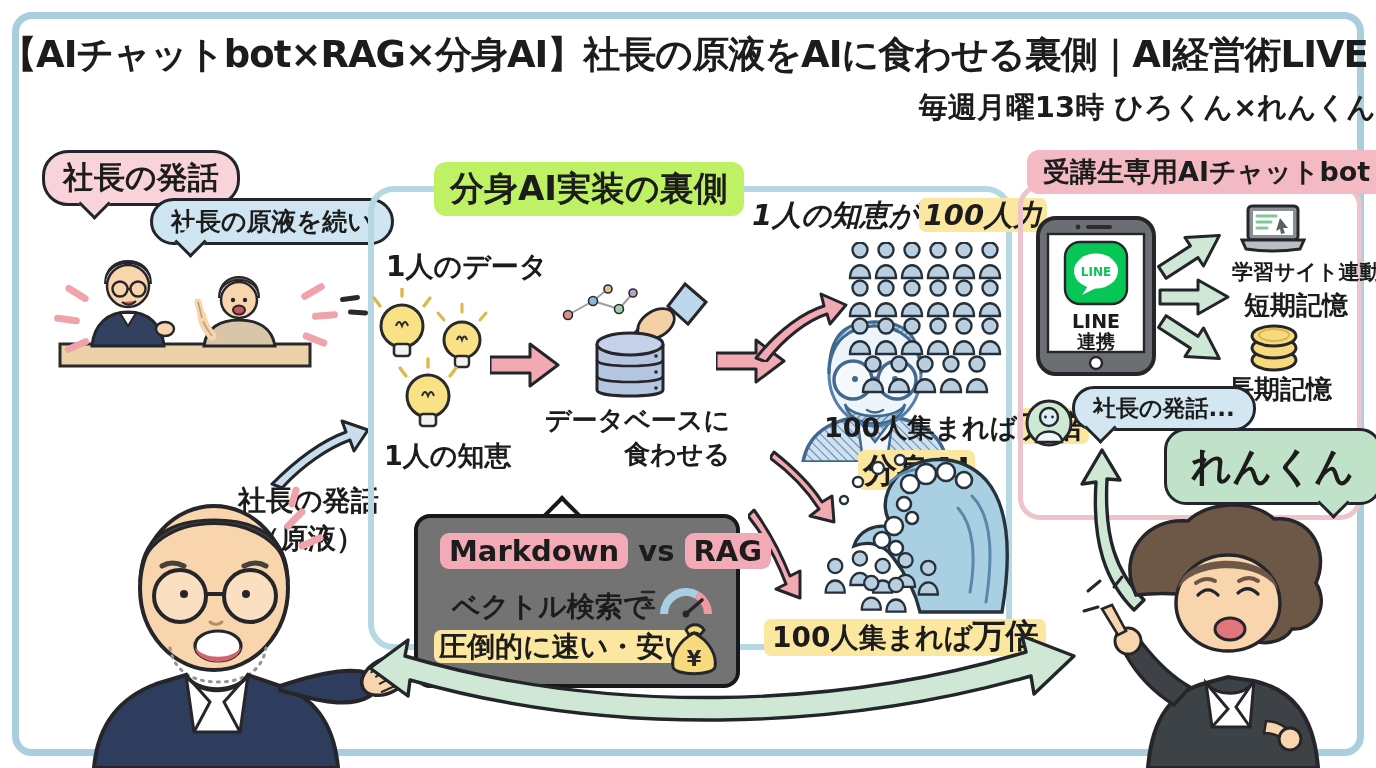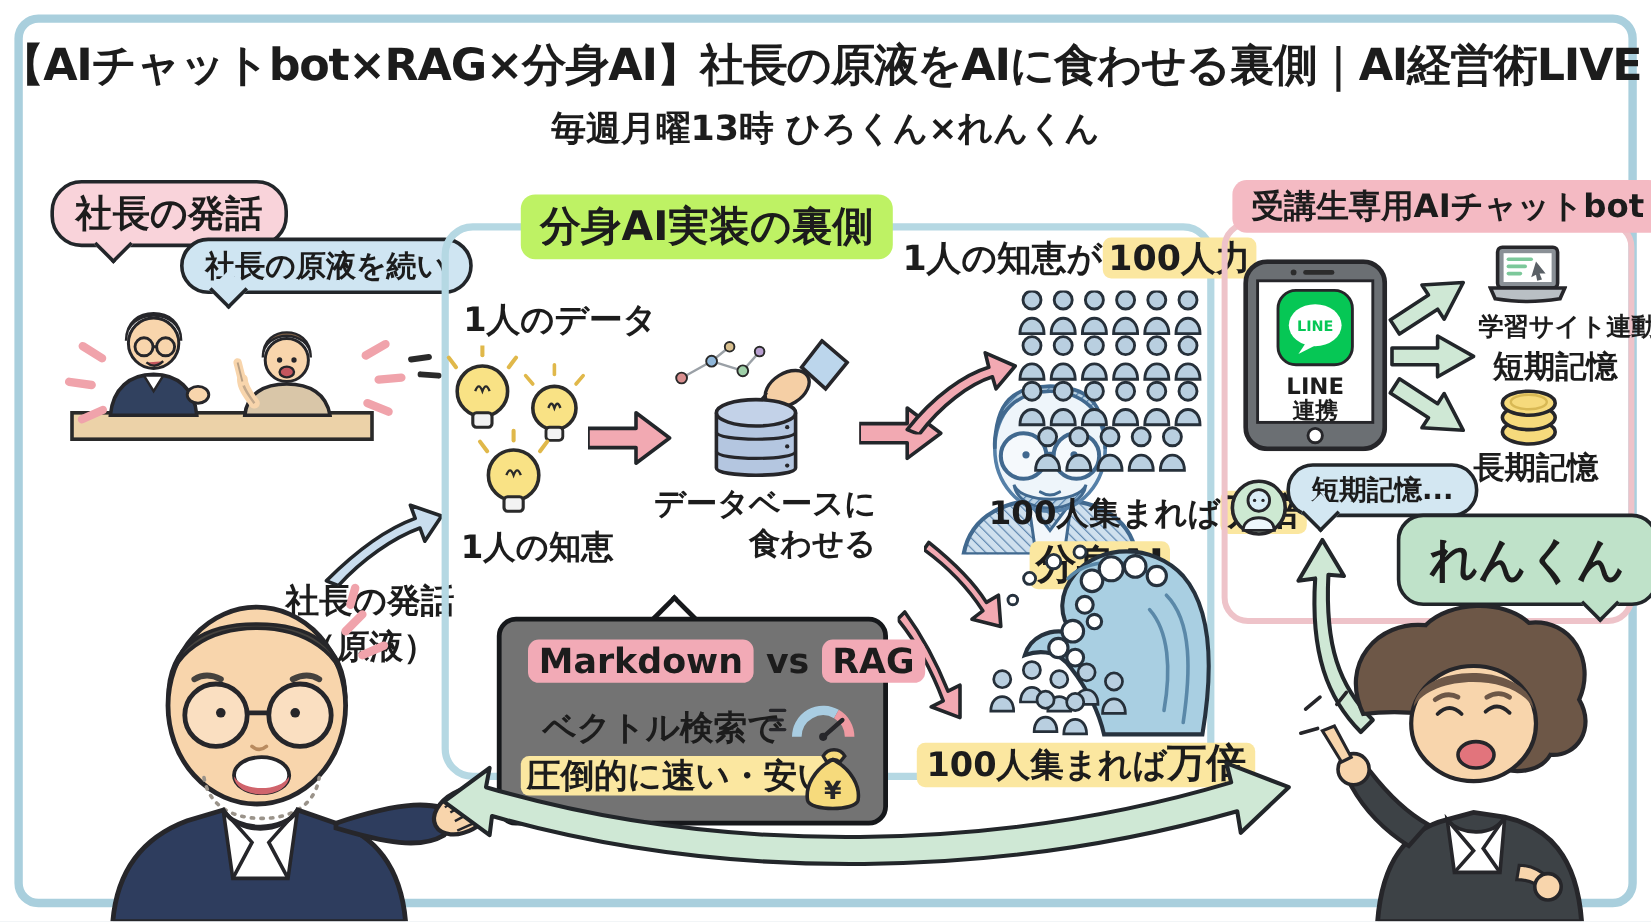"毎週月曜13時 ひろくん×れんくん" .subtitle { text-align: center -> right }
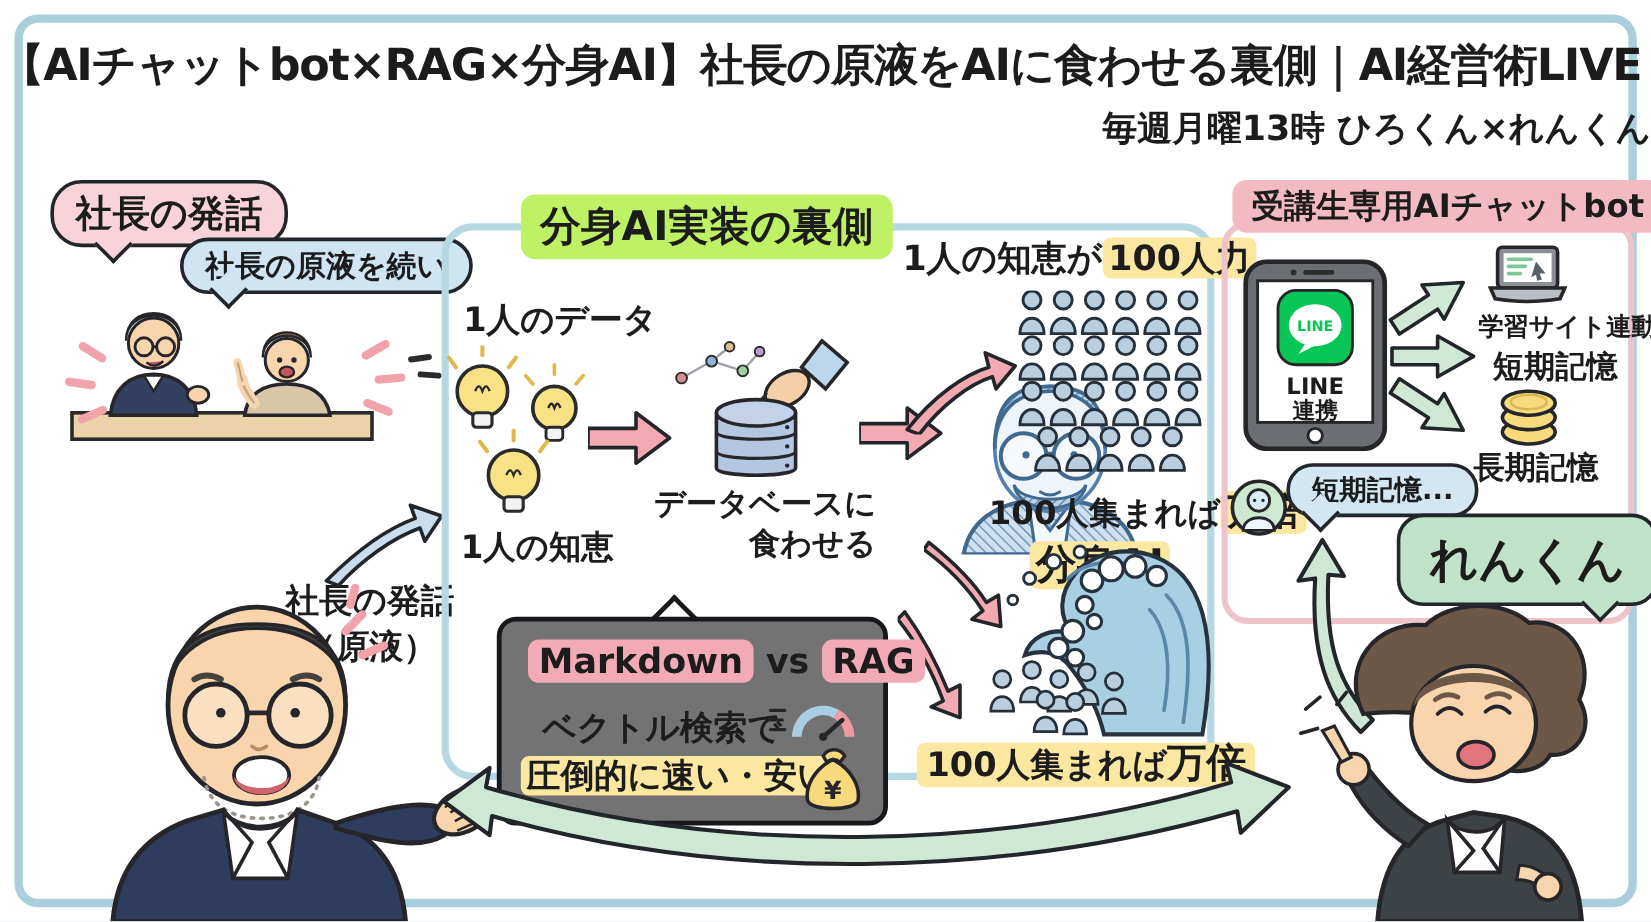"1人の知恵が 100人力" div.abs { font-style: none -> italic }
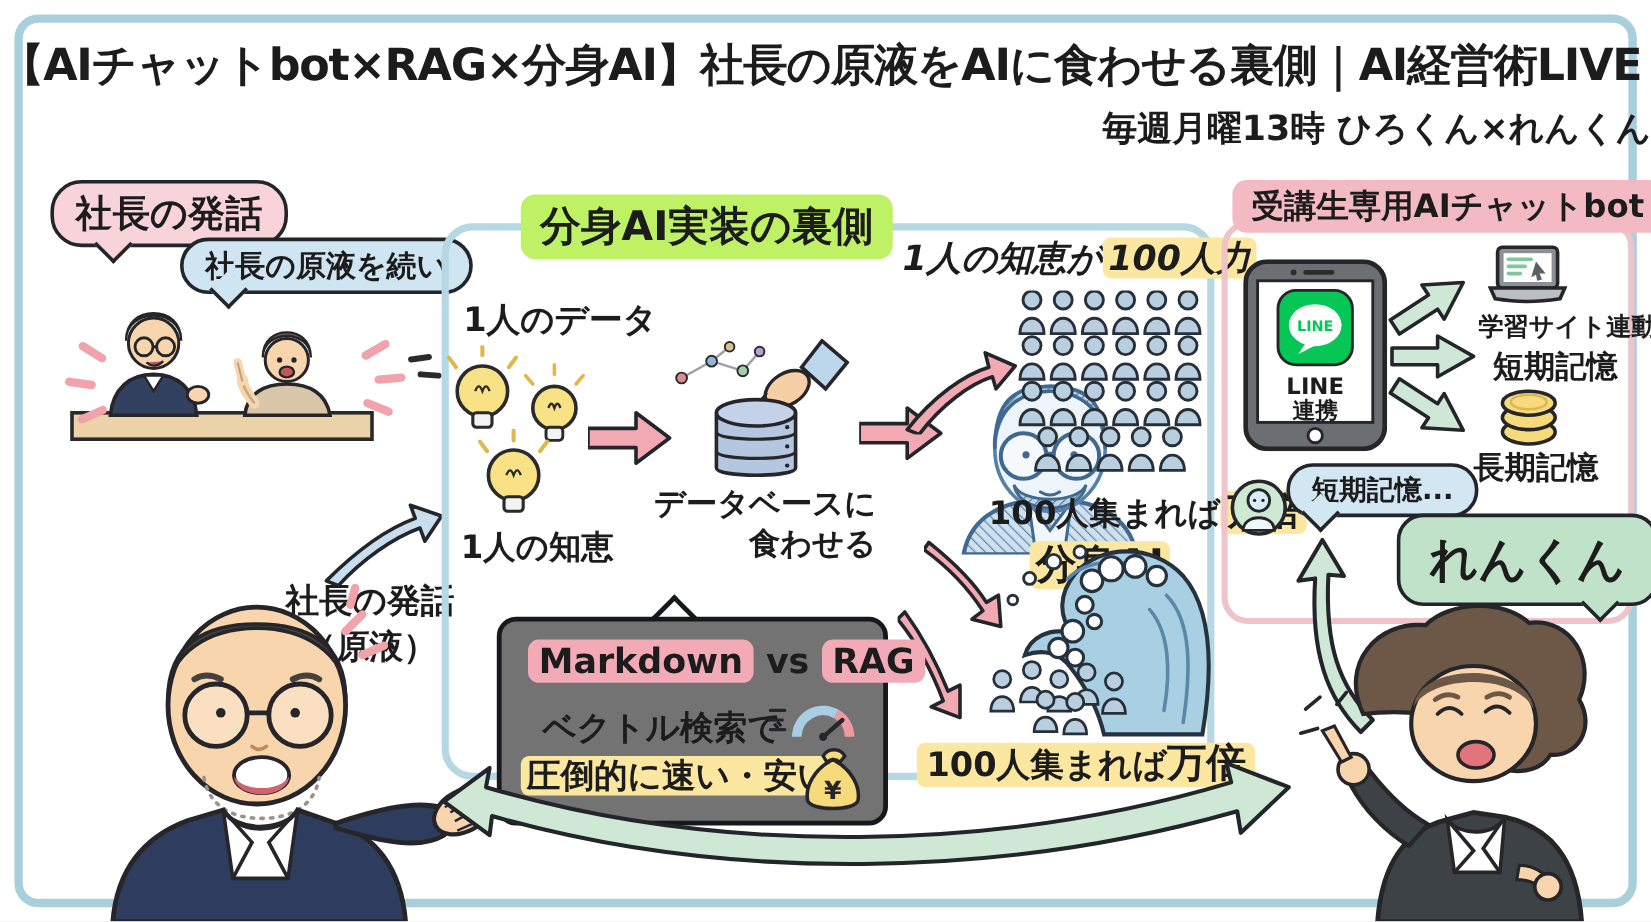"短期記憶..." span { text: 短期記憶 -> 社長の発話 }
